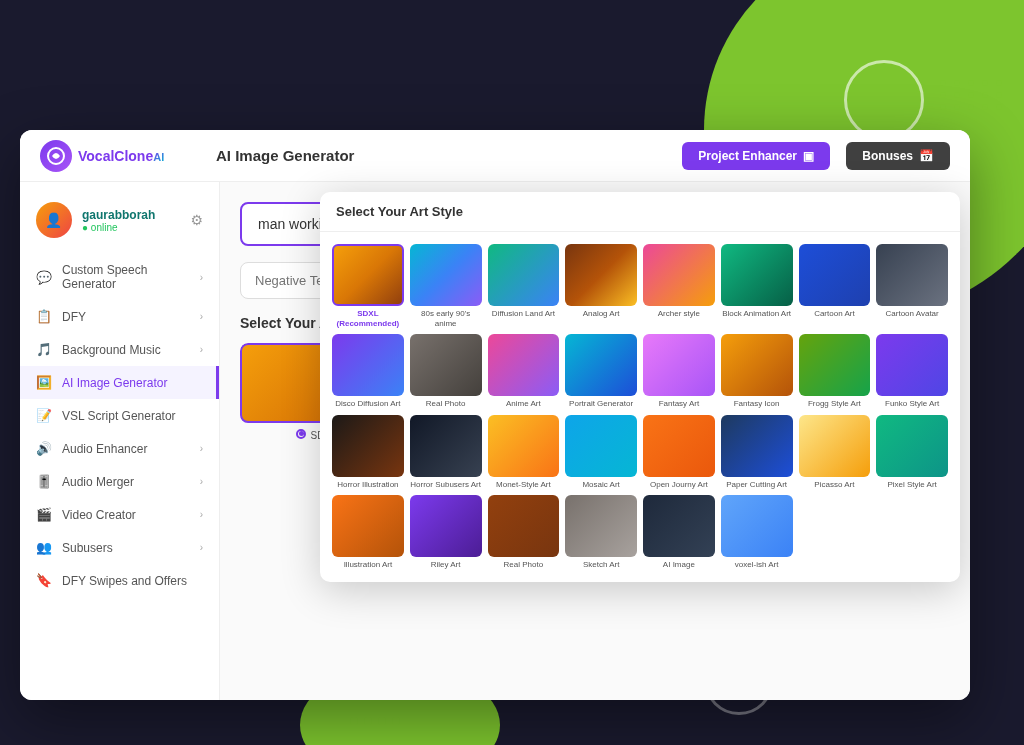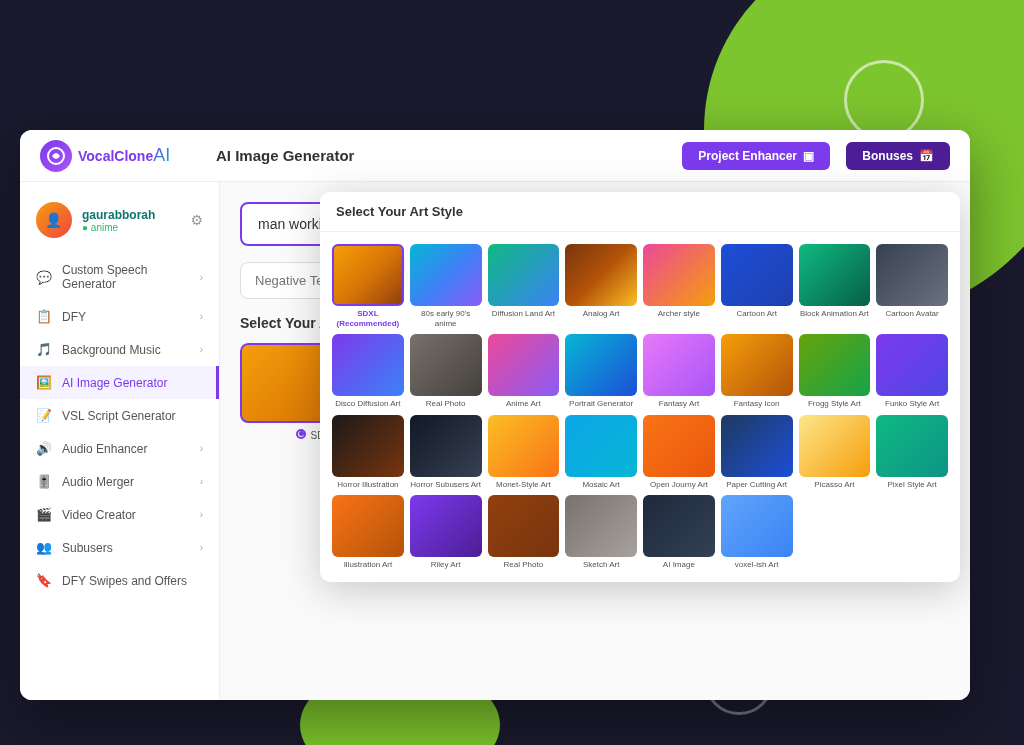"AI" .logo-ai { font-size: 18px -> 11px; font-weight: 400 -> 700 }
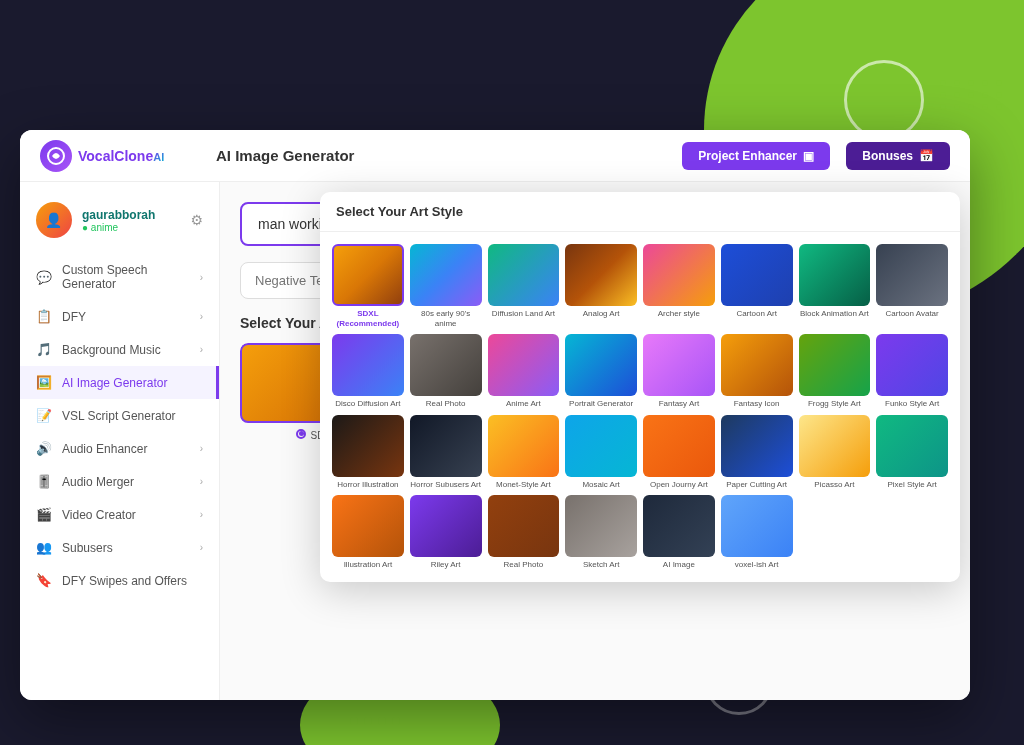"Bonuses" .btn-bonuses { background: #4c1d95 -> #404040 }
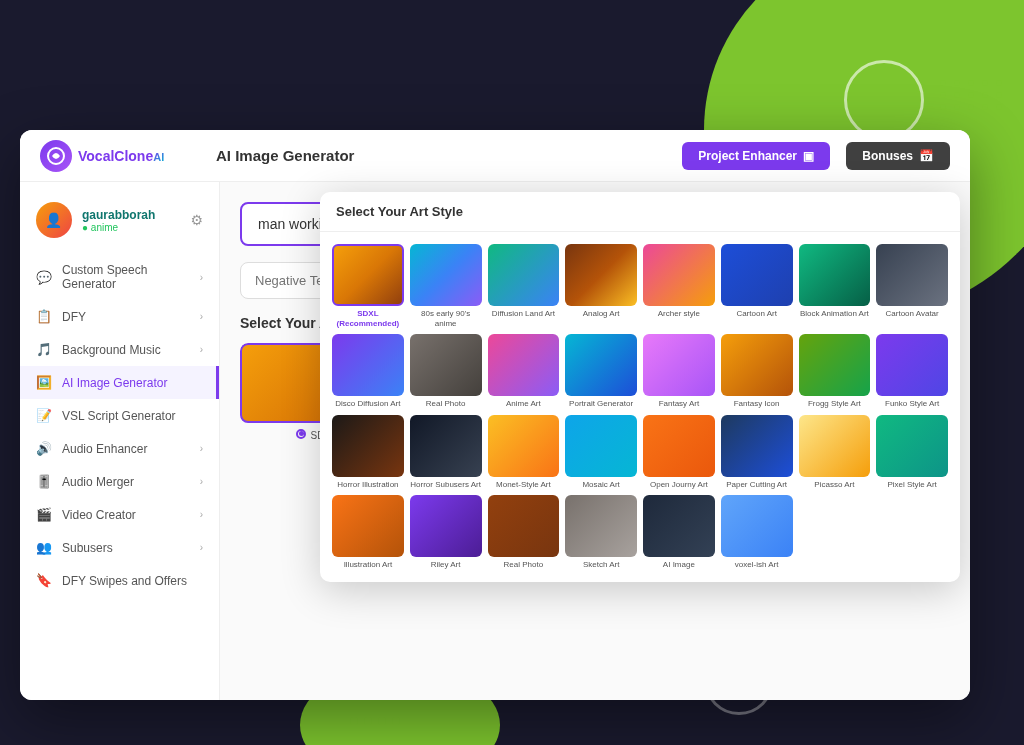"● anime" div.user-status { text: anime -> online }
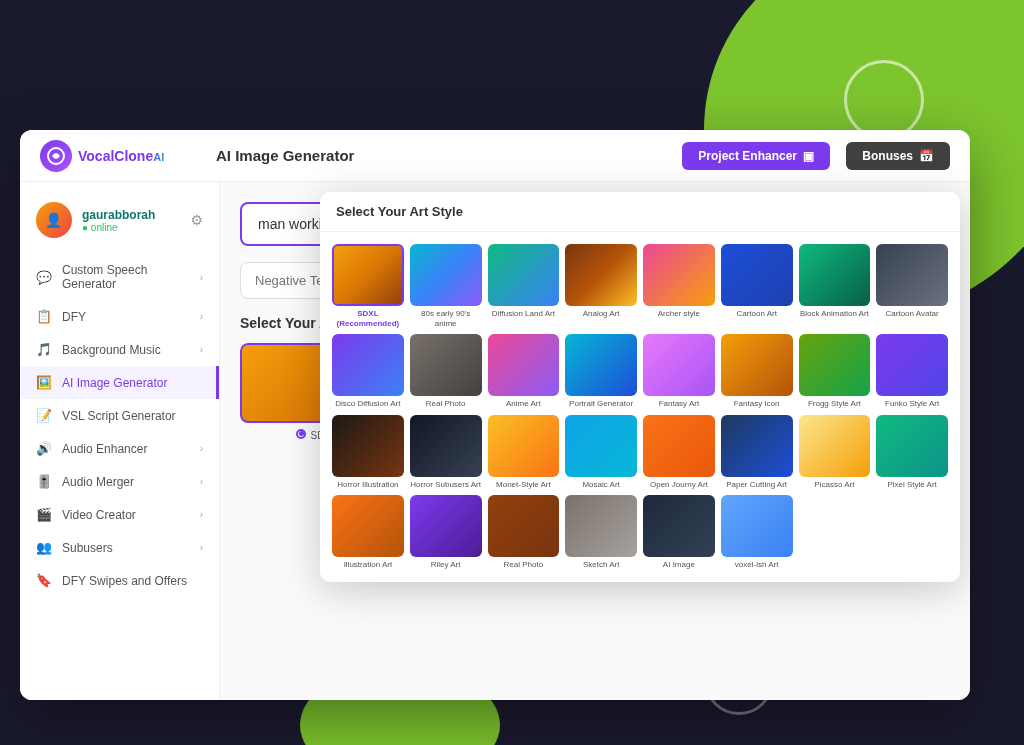"Cartoon Art" div.dialog-item { order: before "Block Animation Art" -> after "Block Animation Art" }
